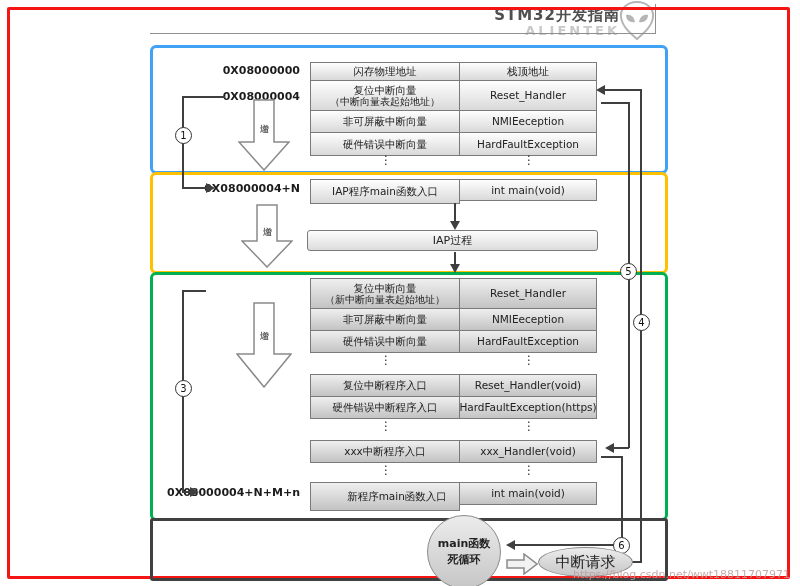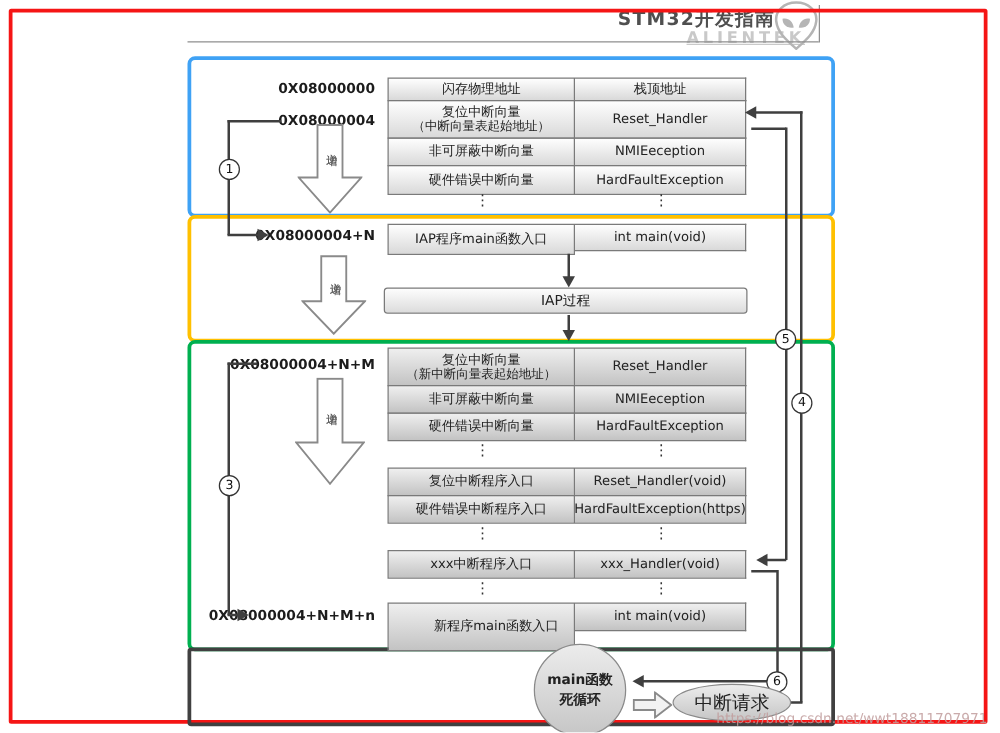"ALIENTEK" .hdr-brand { left: 444px -> 420px; text-decoration: underline -> none }
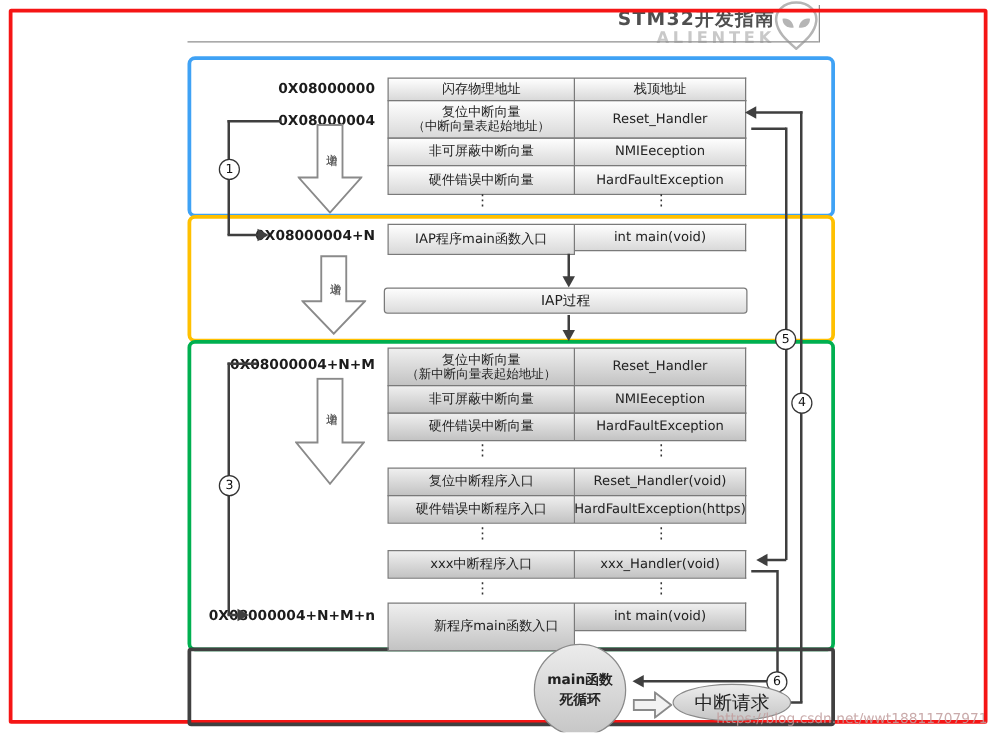"0X08000004+N+M" div.addr { html: <div>0X08000004+N+M</div> -> none }
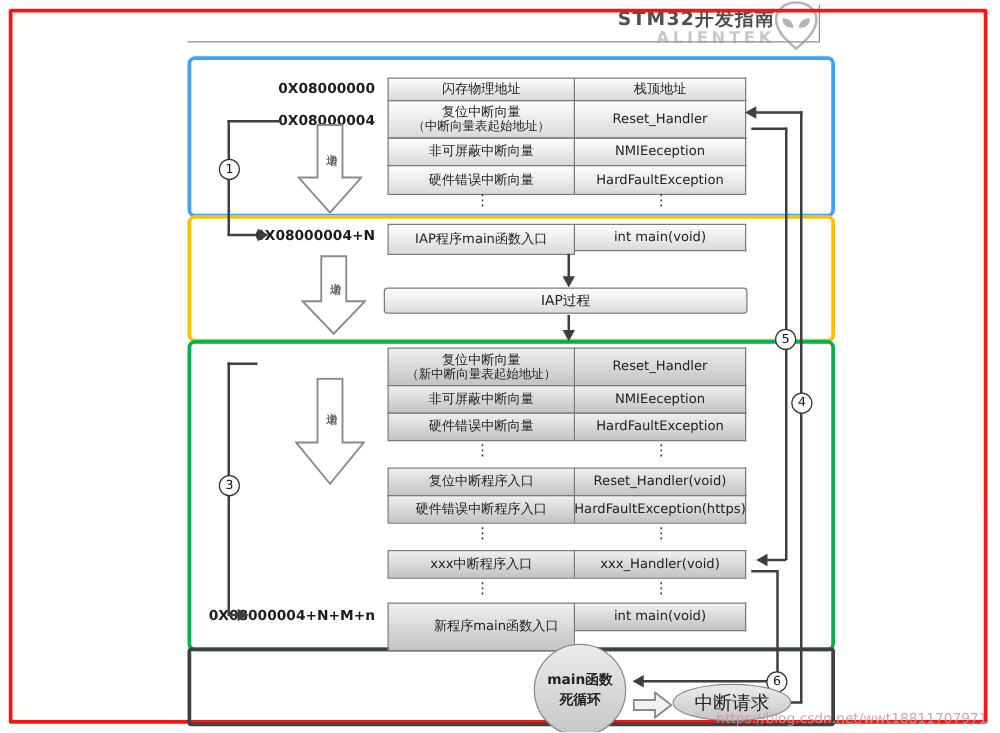"新程序main函数入口" div.cell { height: 39px -> 29px }
